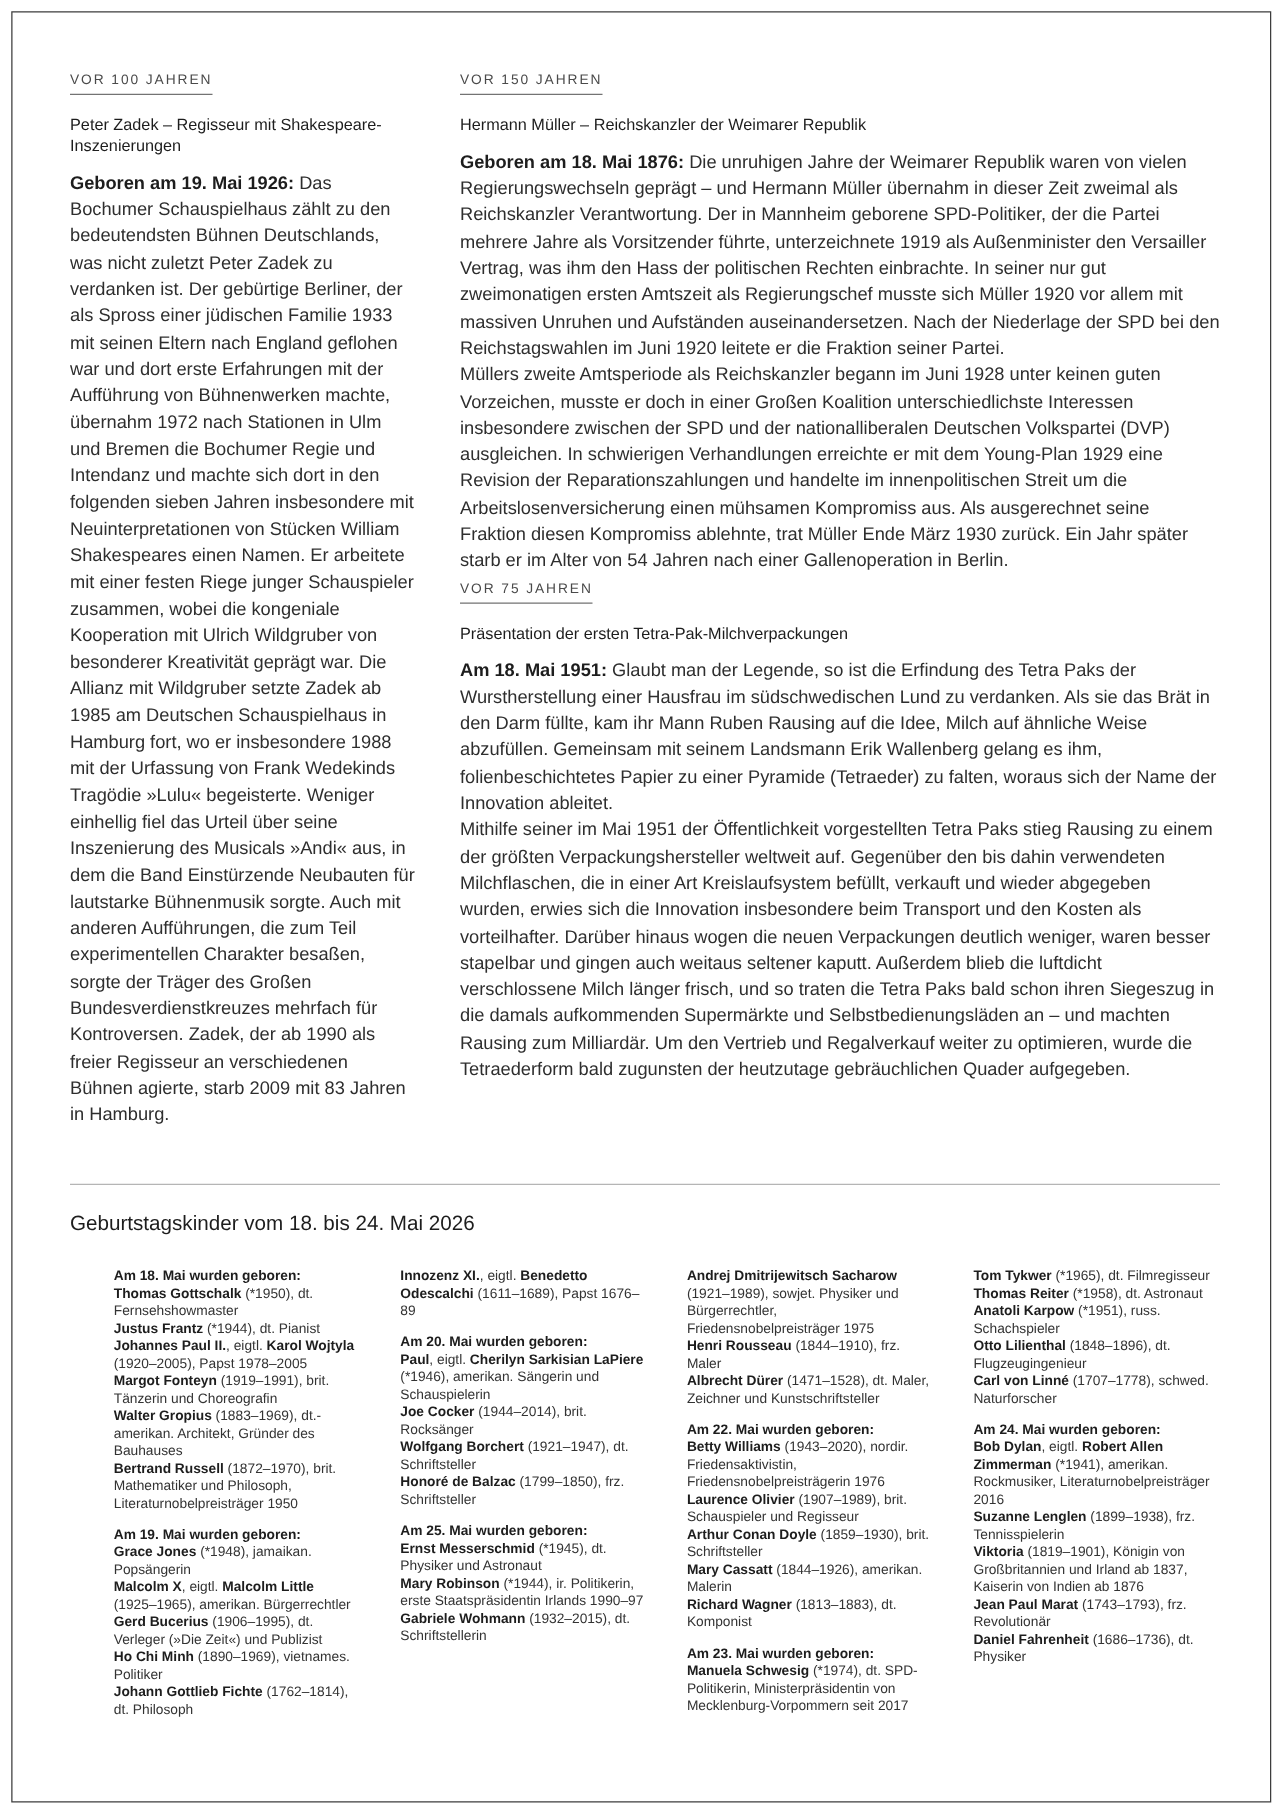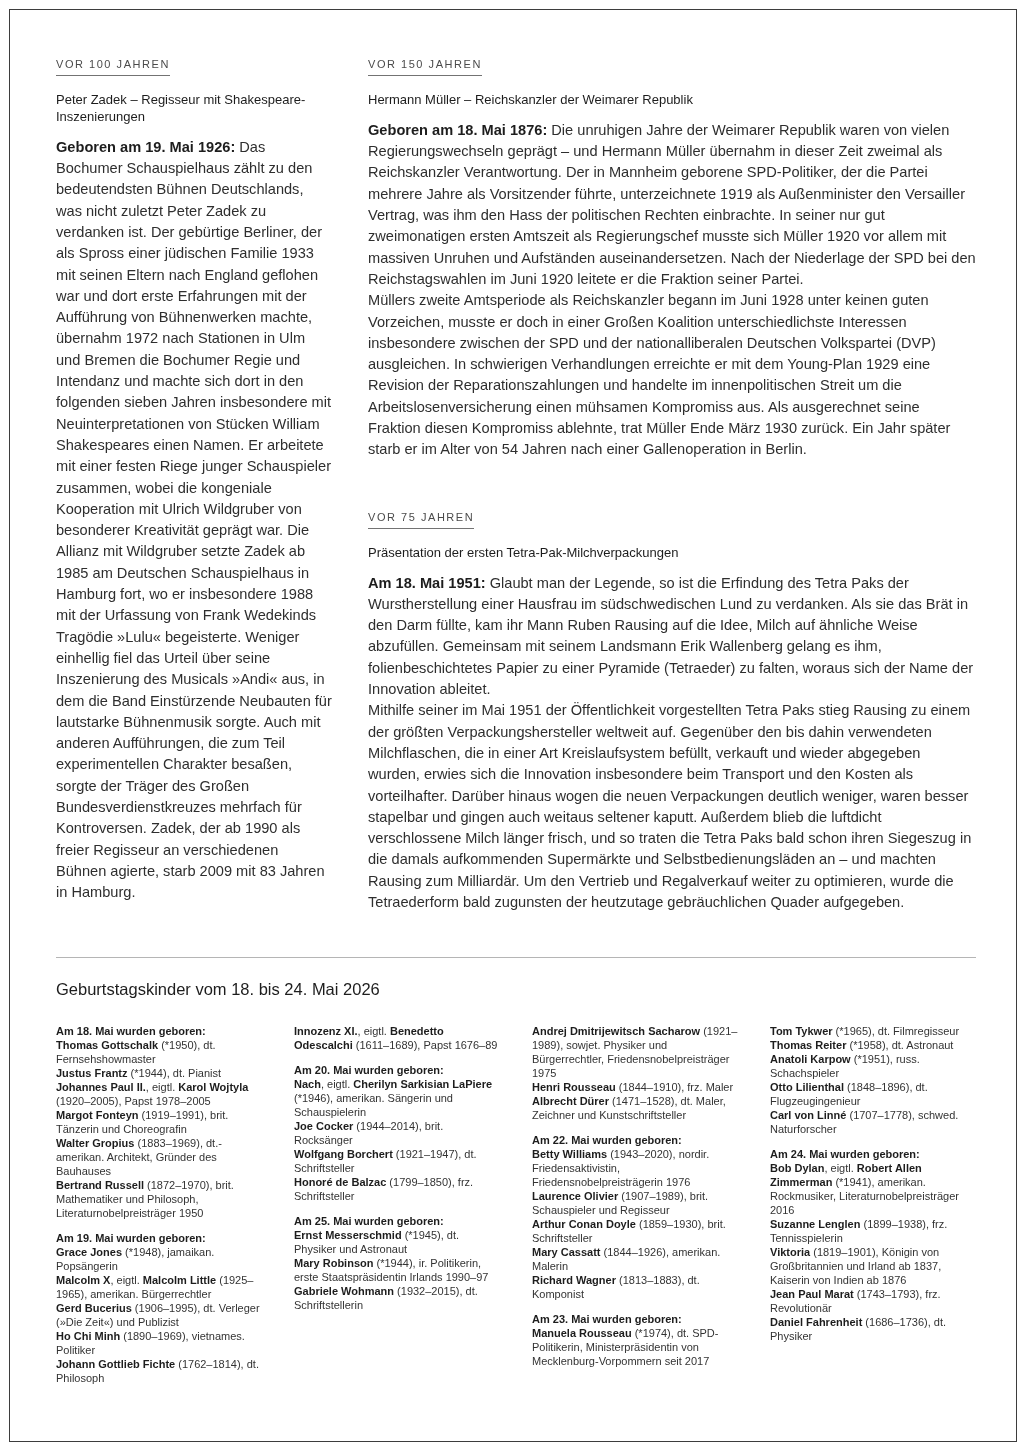"VOR 75 JAHREN" .article-stacked + .article-stacked { margin-top: 46px -> none }
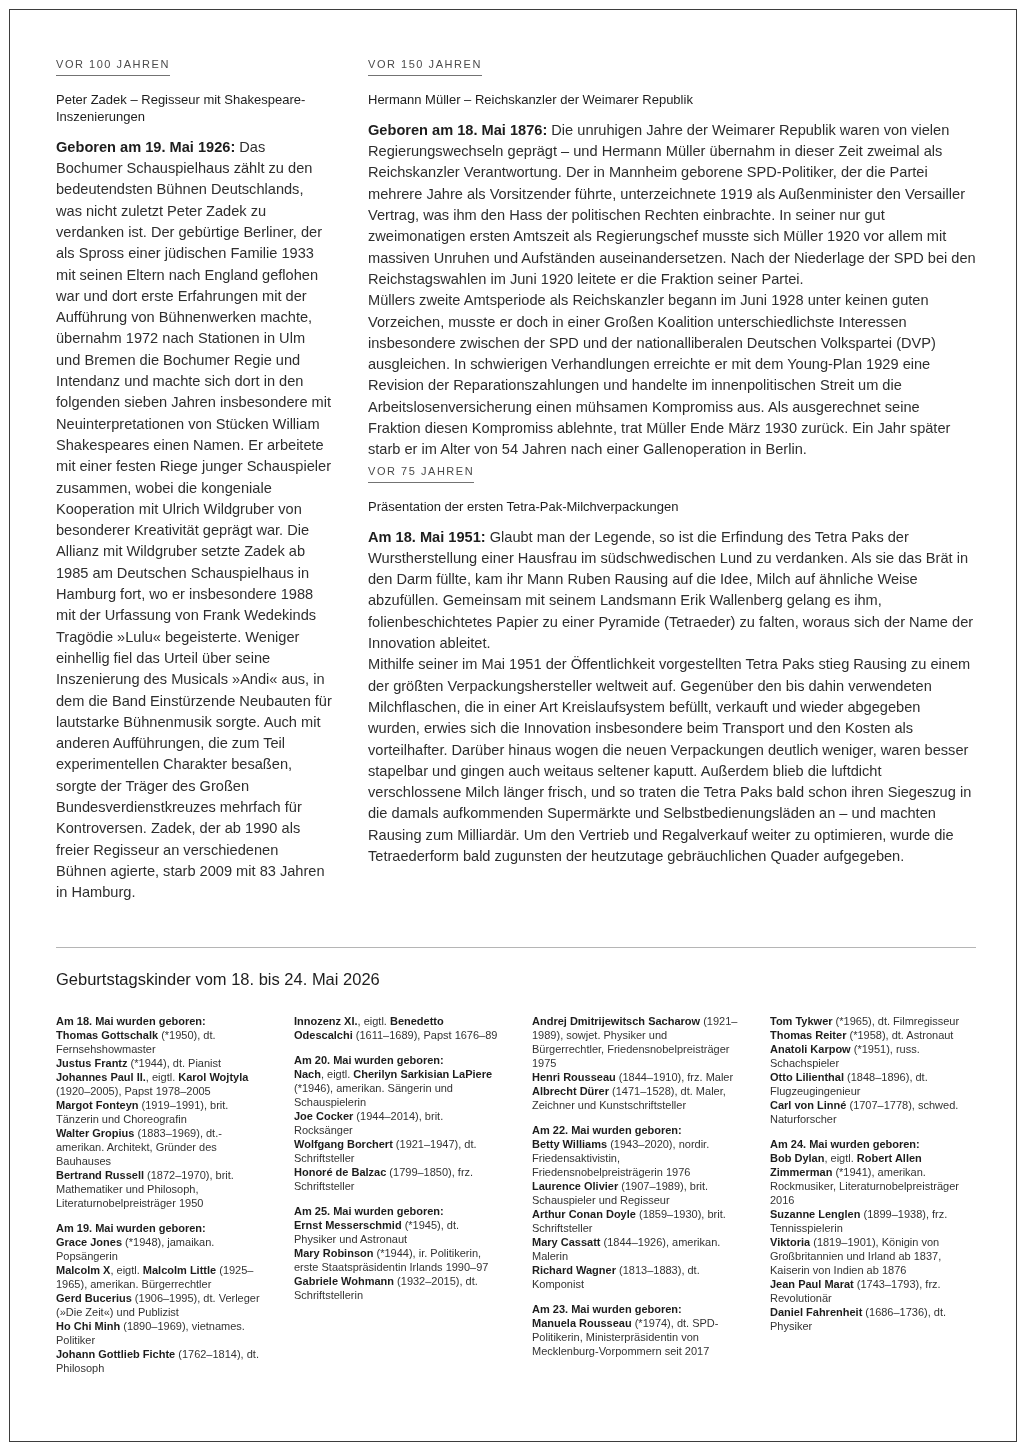"Am 18. Mai wurden geboren:" .bday-columns { margin-left: none -> 35px }
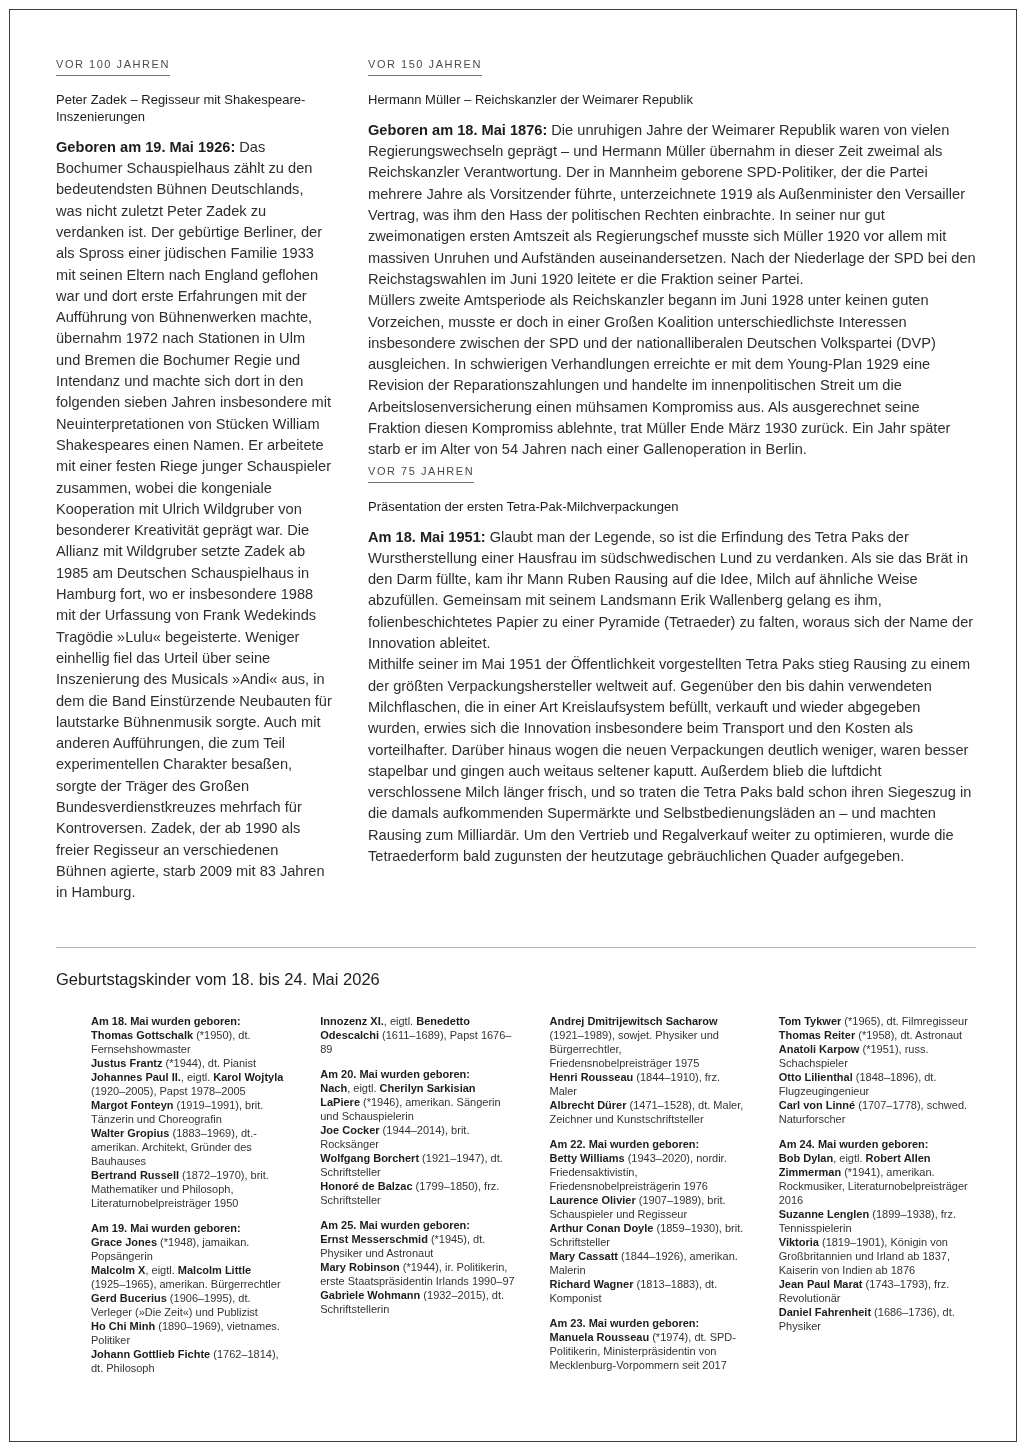"Nach" b { text: Nach -> Paul }
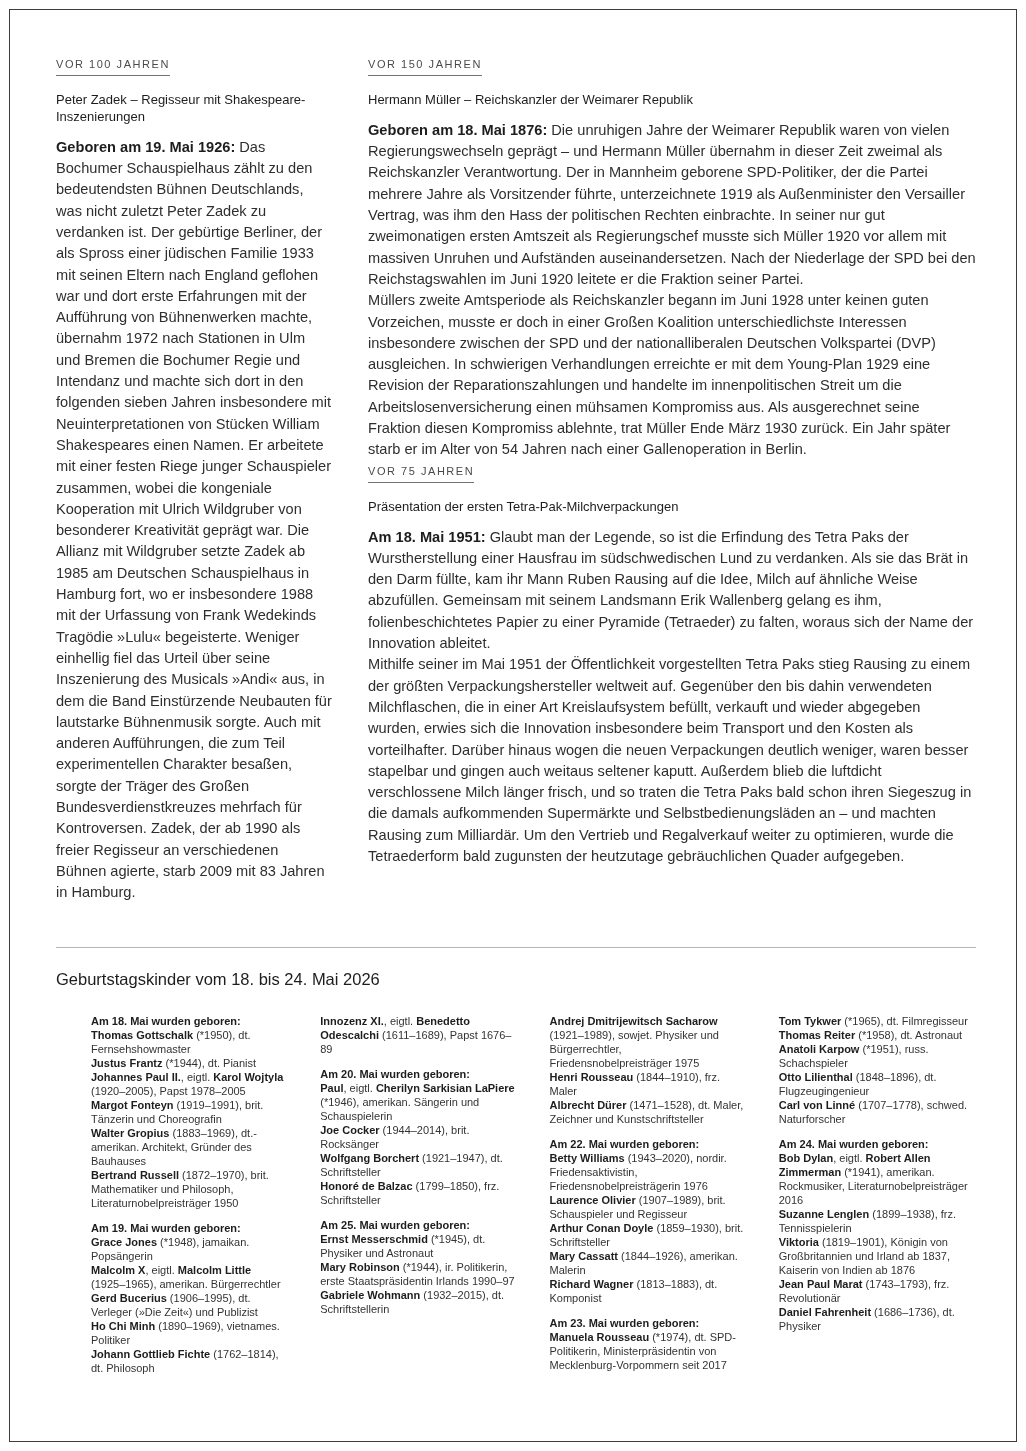"Manuela Rousseau" b { text: Rousseau -> Schwesig }
